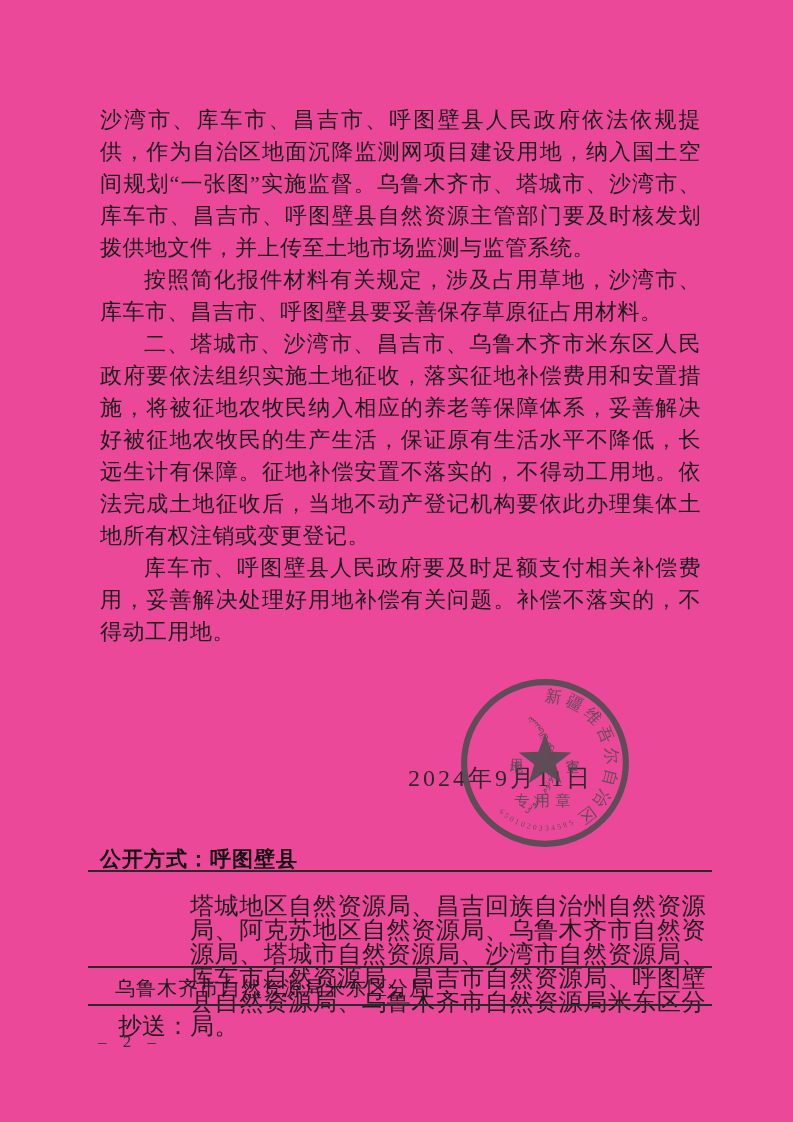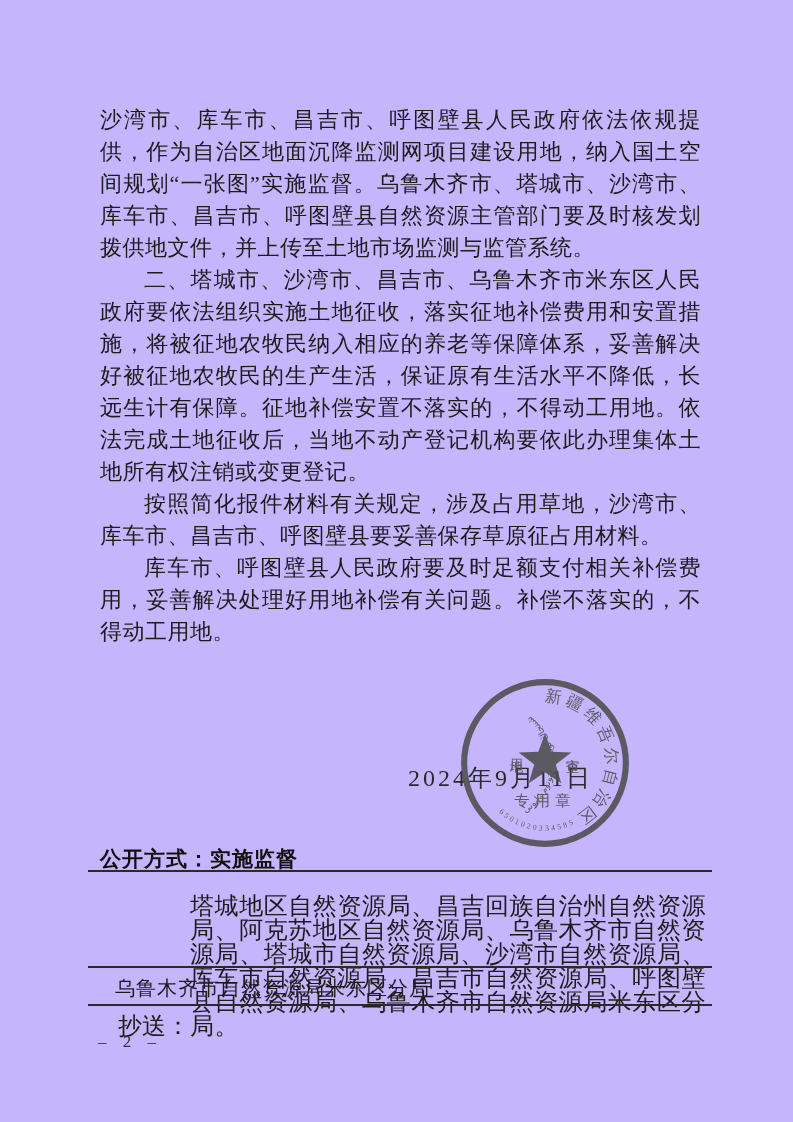"沙湾市、库车市、昌吉市、呼图壁县人民政府依法依规提供，作为自治区地面沉降监测网项" .page { background: #c4b5fd -> #ec4899 }
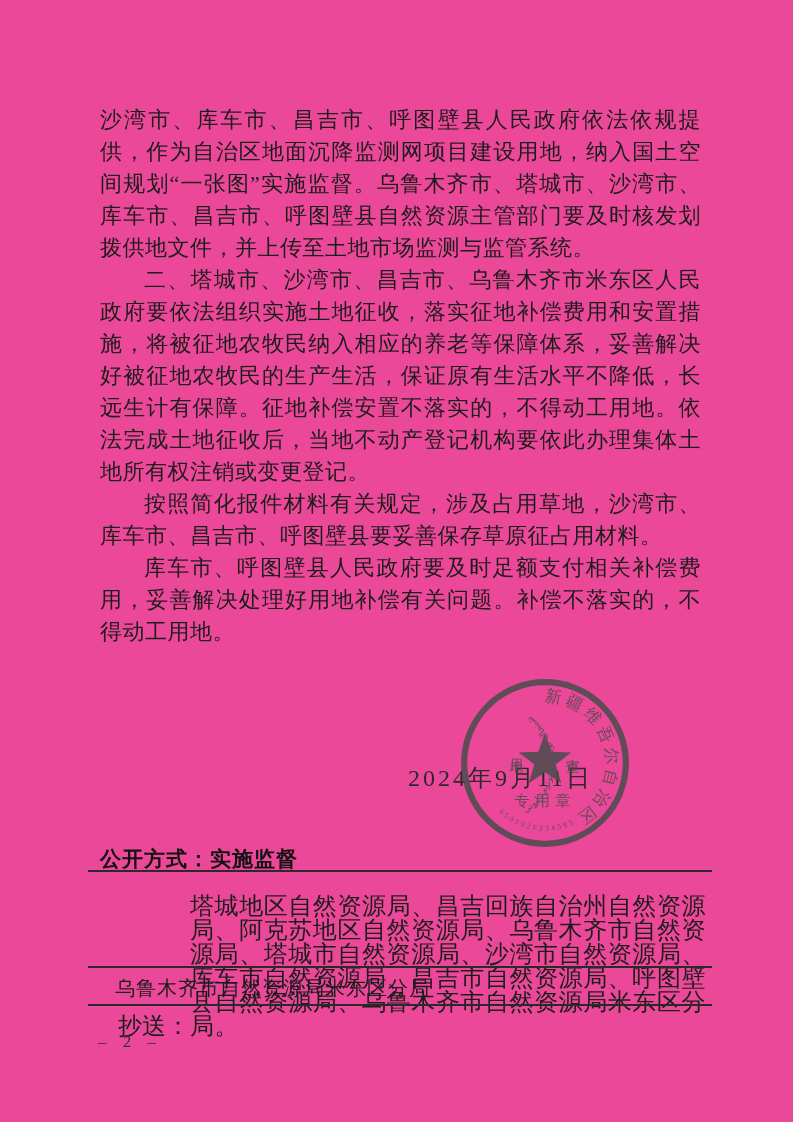"二、塔城市、沙湾市、昌吉市、乌鲁木齐市米东区人民政府要依法组织实施土地征收，落实" p.para { order: before "按照简化报件材料有关规定，涉及占用草地，沙湾市、库车市、昌吉市、呼图壁县要妥善保" -> after "按照简化报件材料有关规定，涉及占用草地，沙湾市、库车市、昌吉市、呼图壁县要妥善保" }
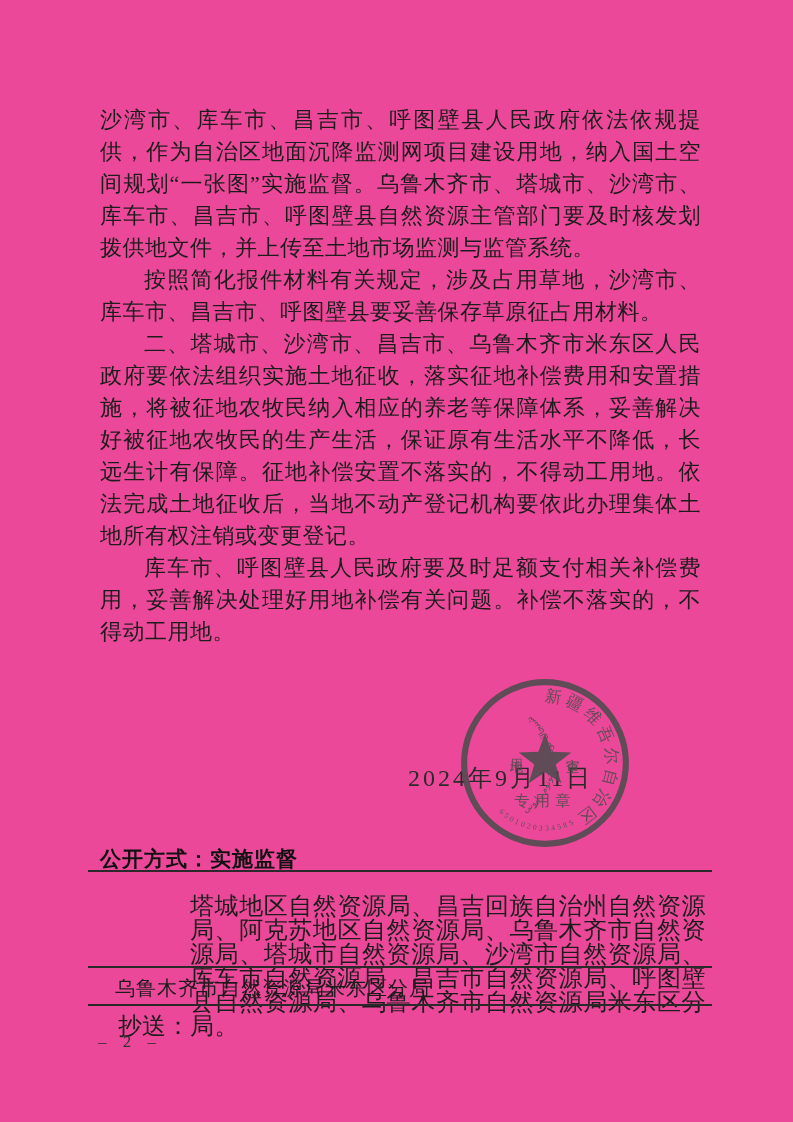"实施监督" span { text: 实施监督 -> 呼图壁县 }
